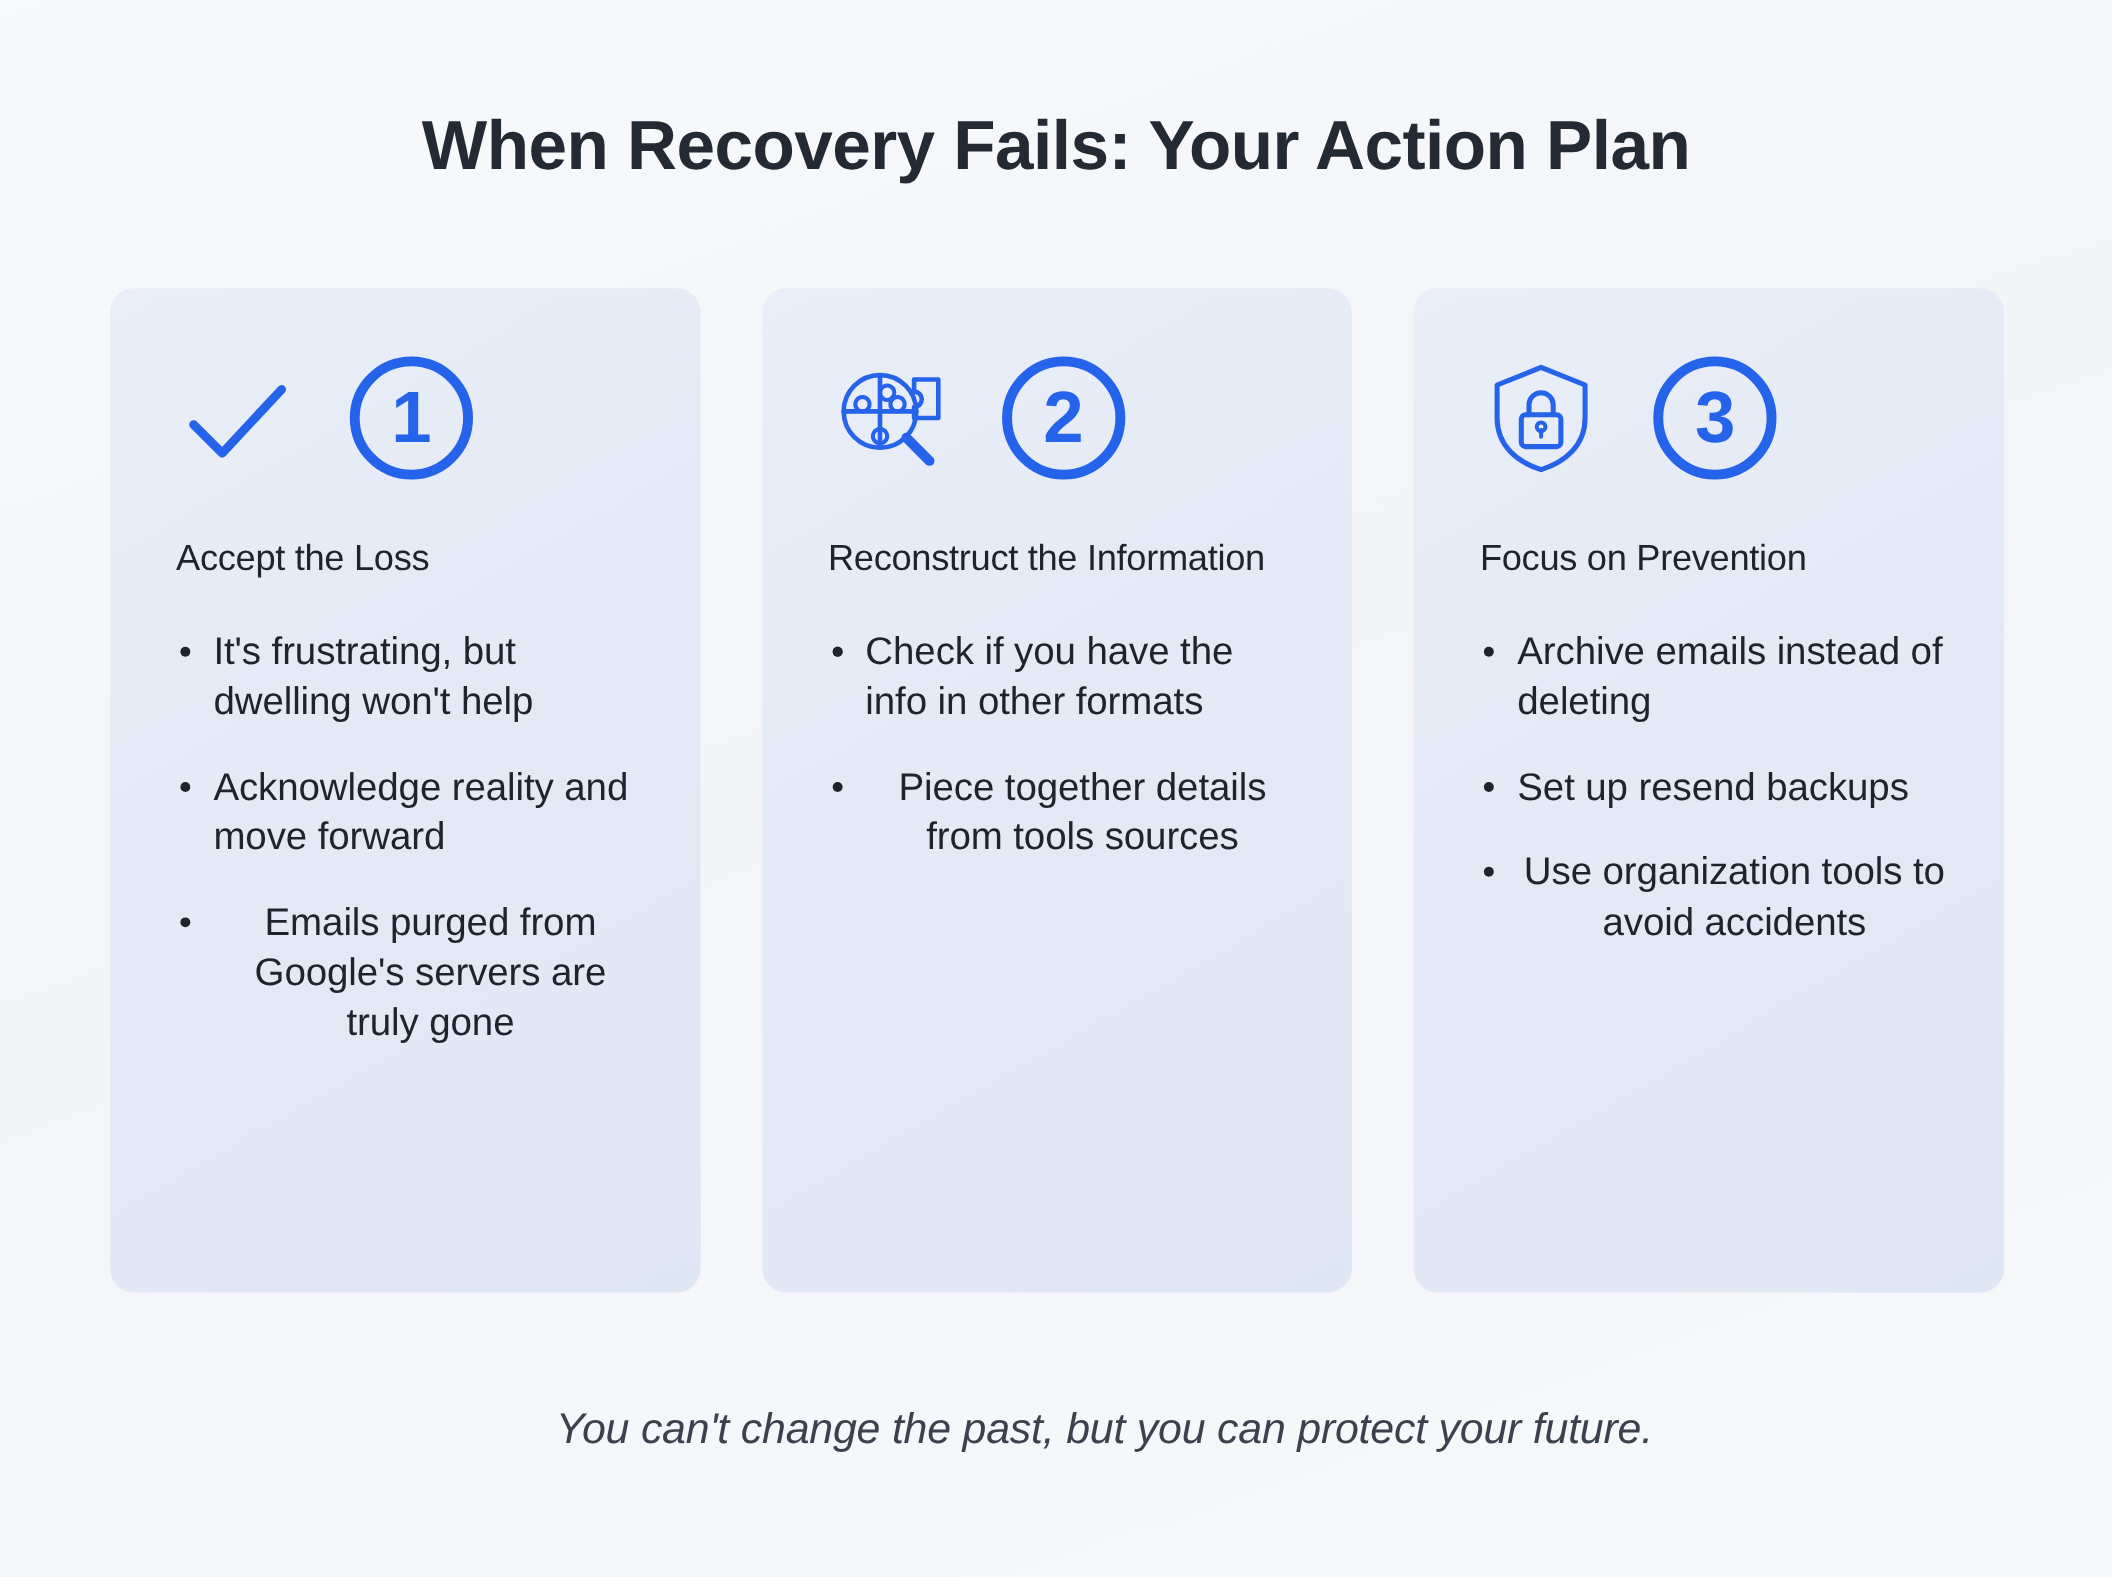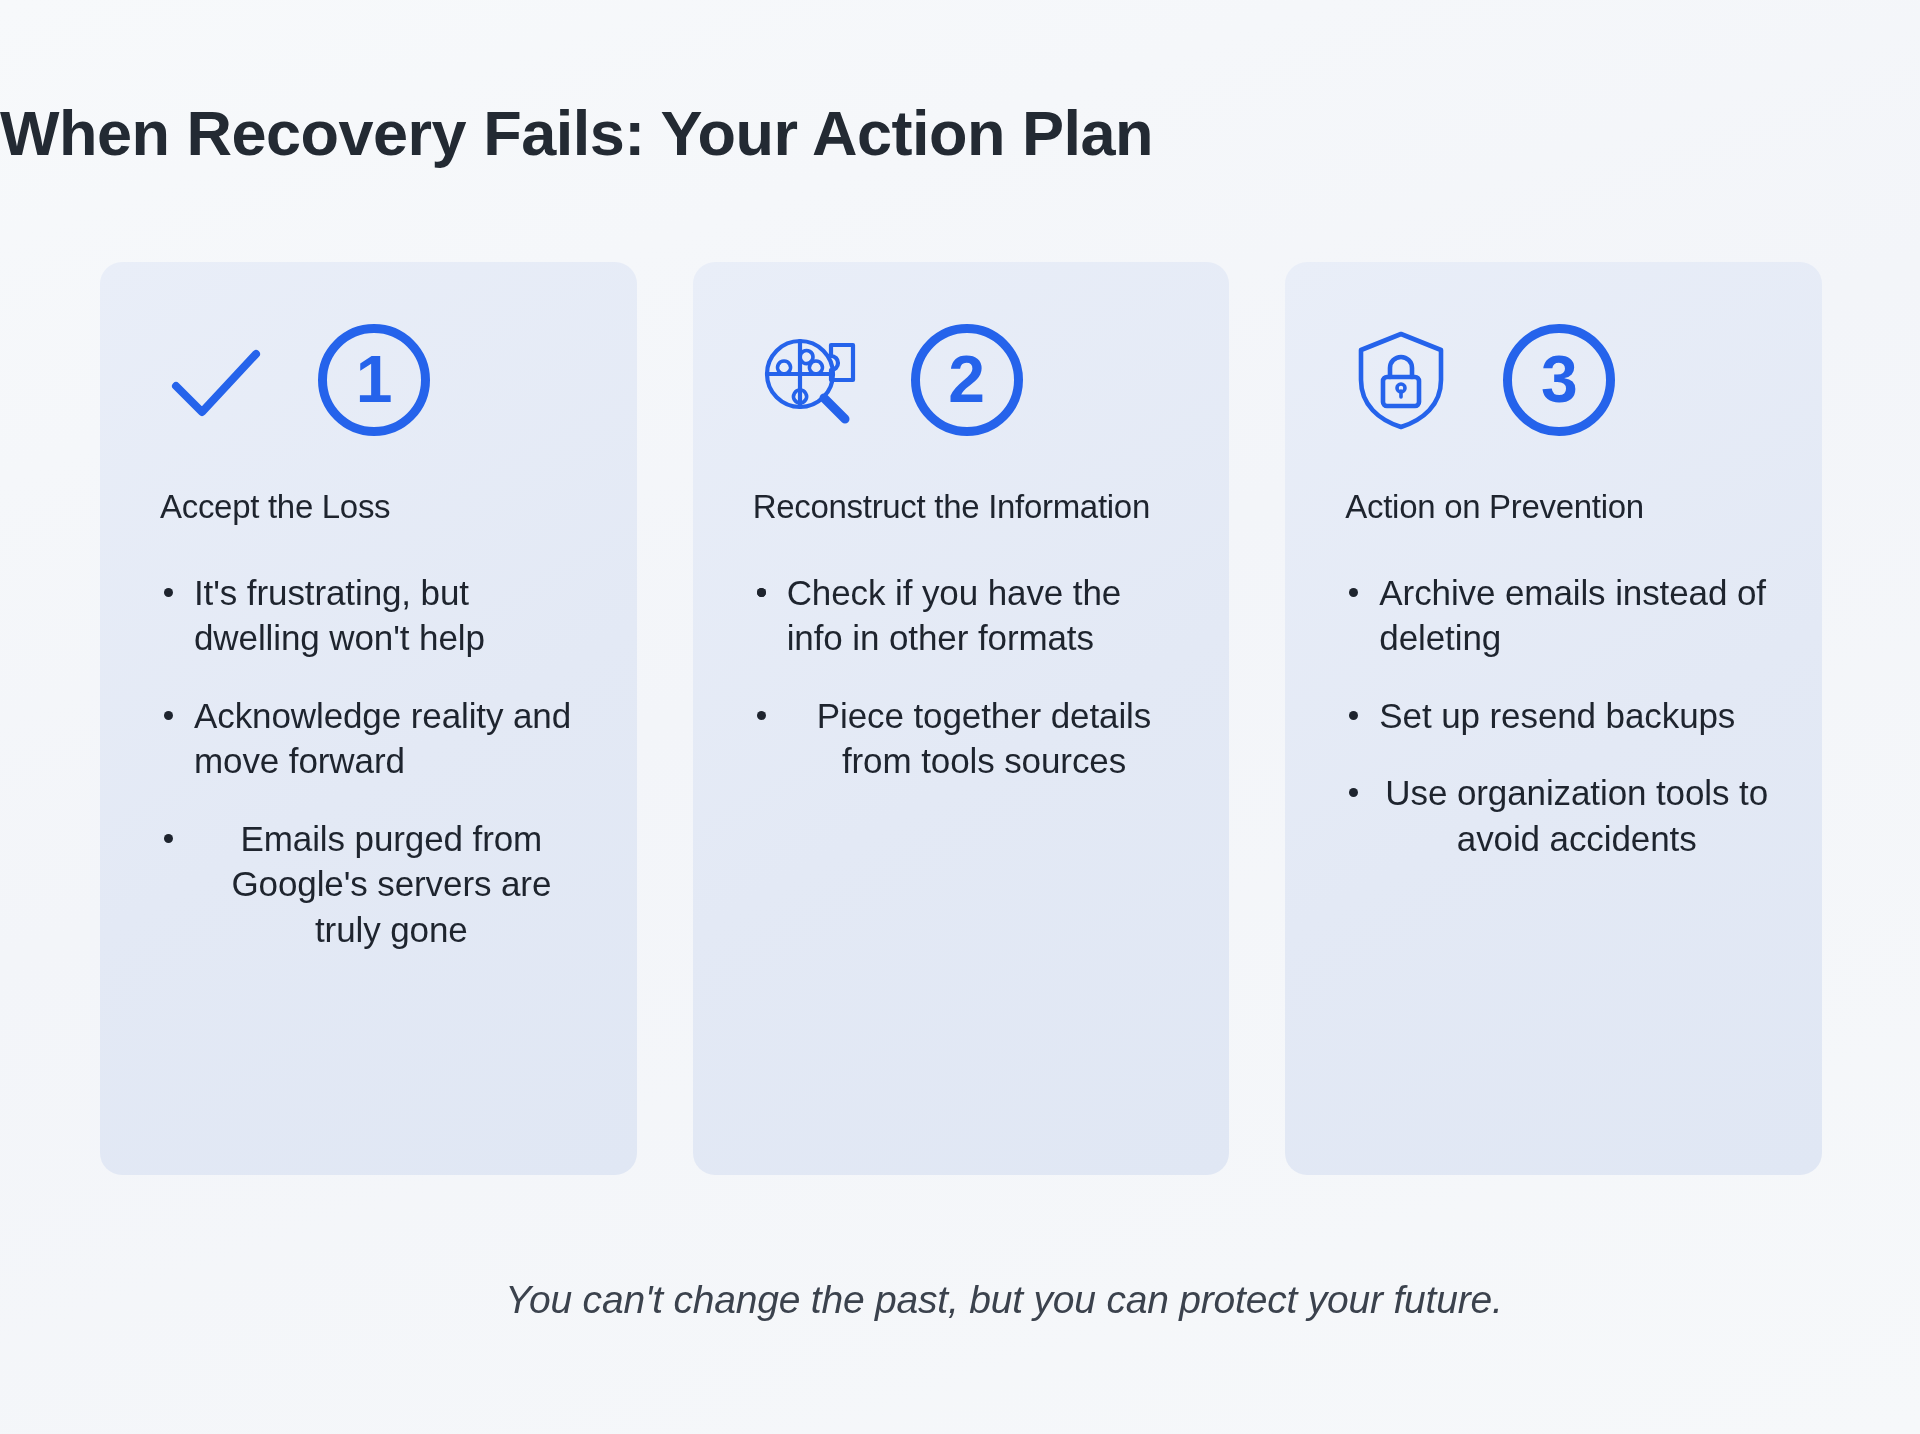"When Recovery Fails: Your Action" .title { text-align: none -> center }
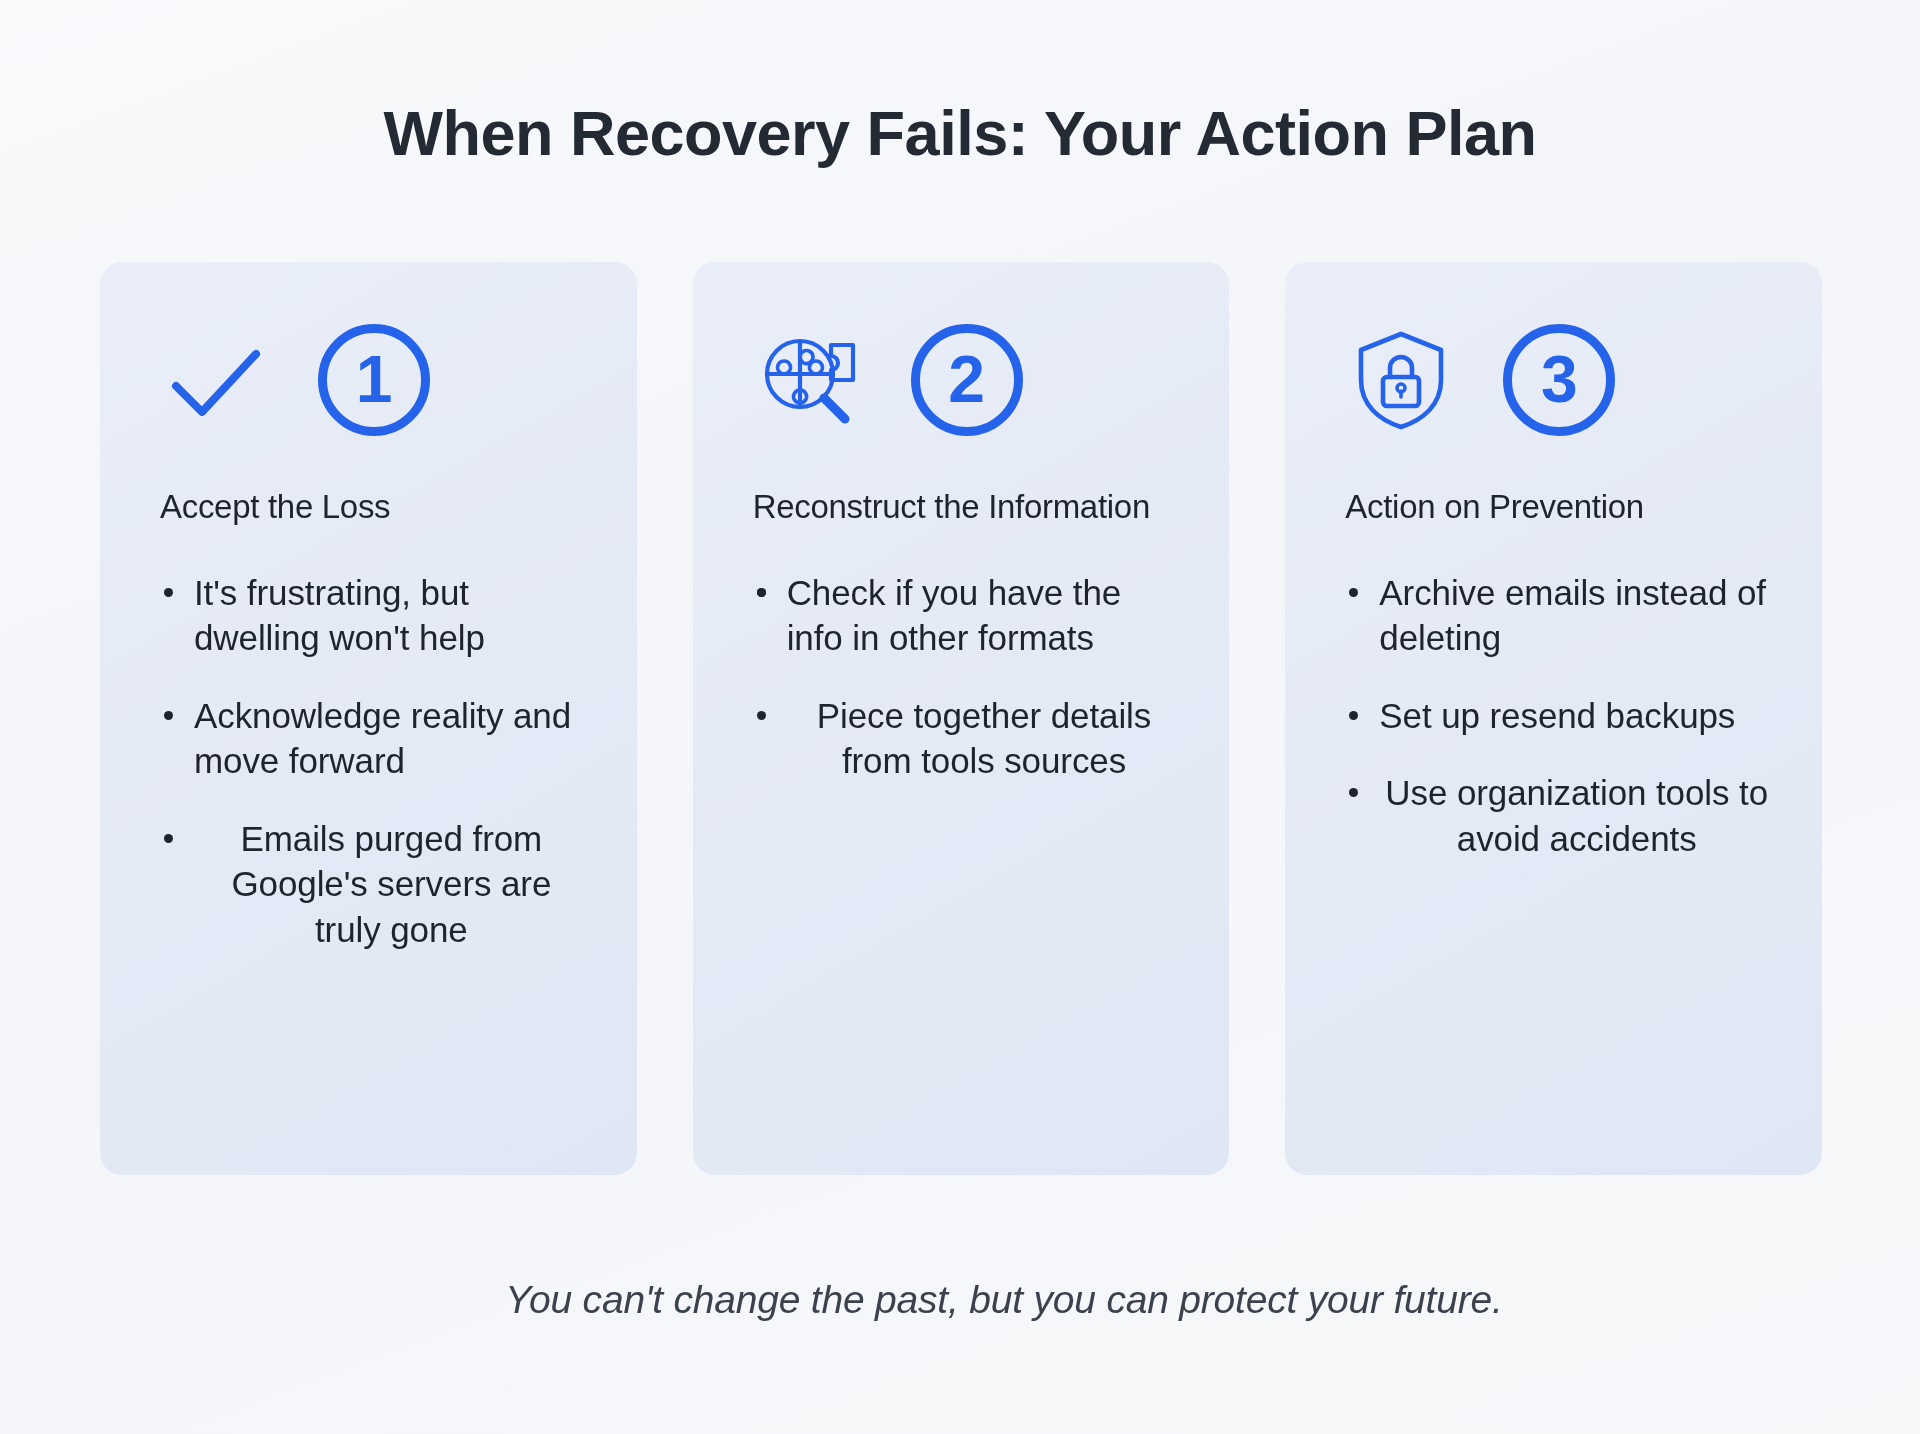"Action on Prevention" div.card-heading { text: Action -> Focus }
